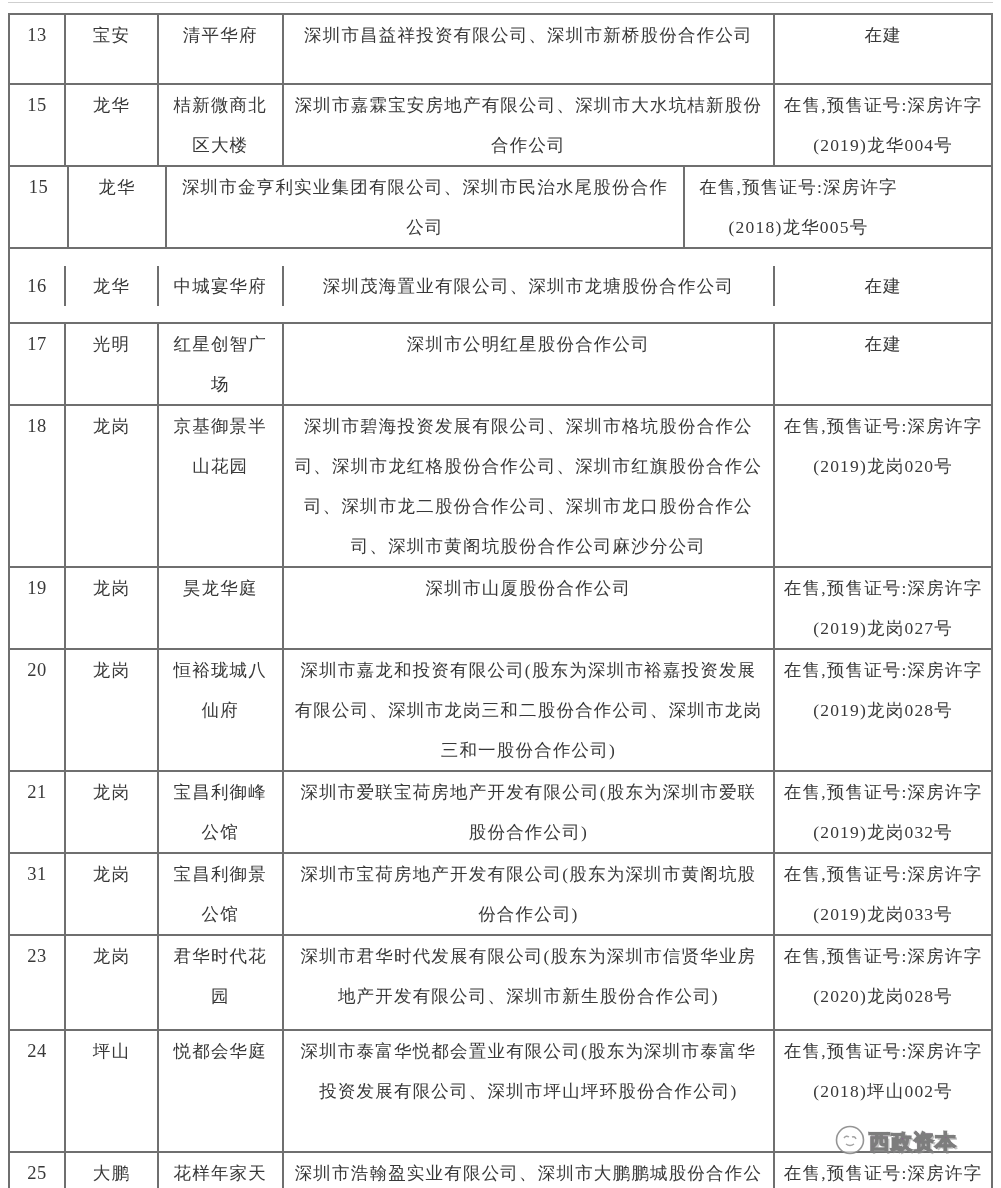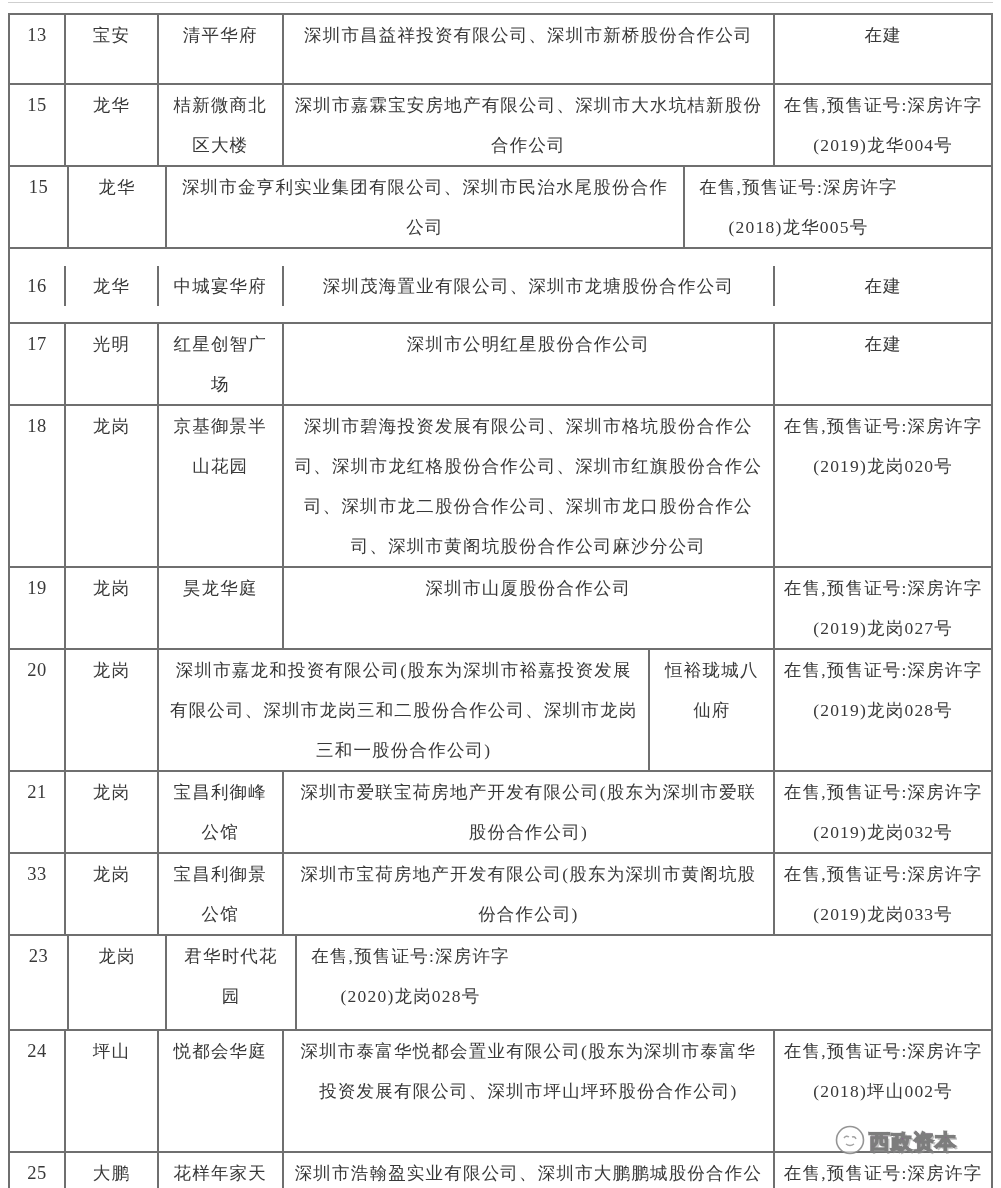"深圳市嘉龙和投资有限公司(股东为深圳市裕嘉投资发展有限公司、深圳市龙岗三和二股份" div.cell { order: before "恒裕珑城八仙府" -> after "恒裕珑城八仙府" }
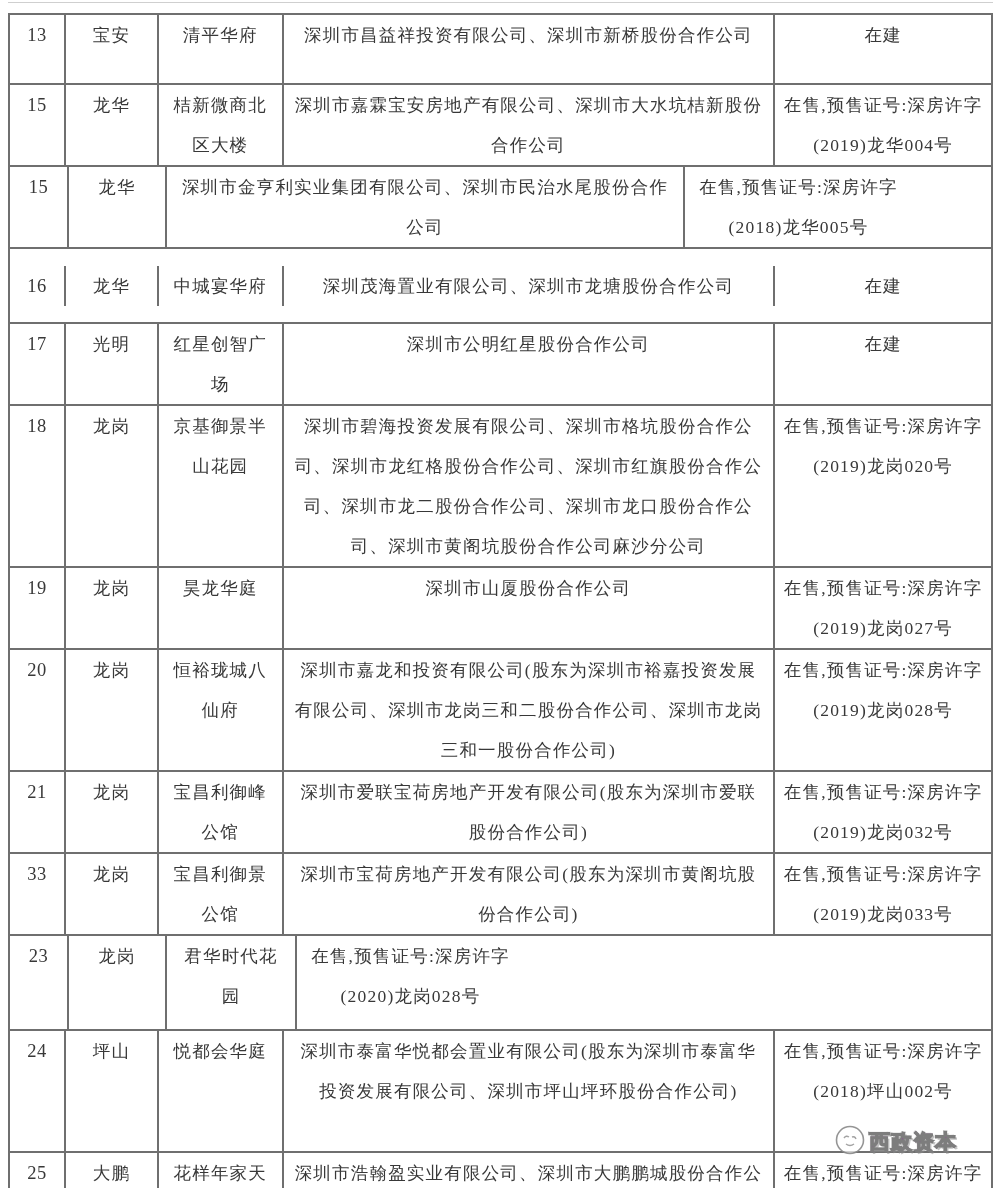"33" div.cell { text: 33 -> 31 }
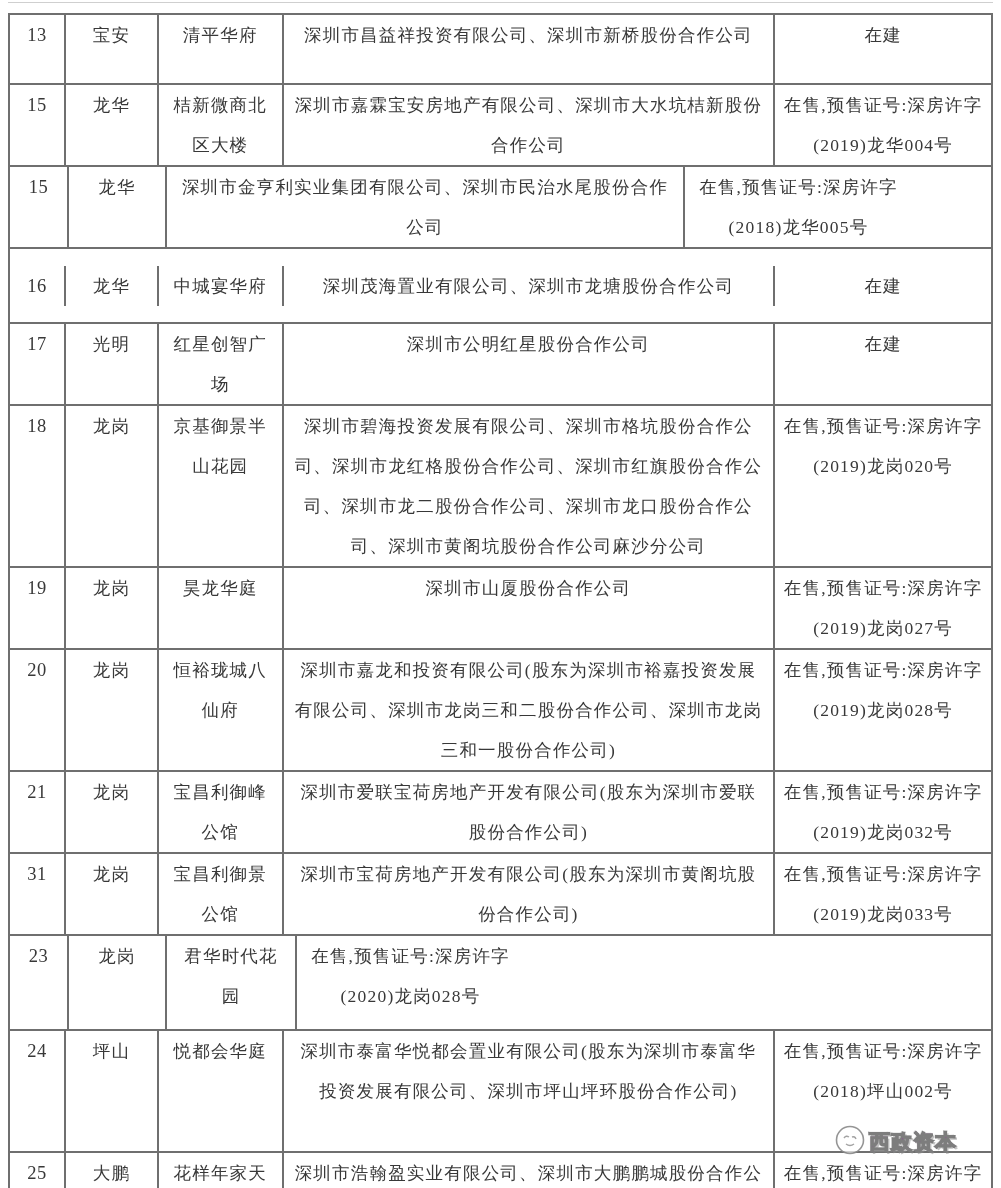"深圳市君华时代发展有限公司(股东为深圳市信贤华业房地产开发有限公司、深圳市新生股" div.cell { html: none -> <div>深圳市君华时代发展有限公司(股东为深圳市信贤华业房地产开发有限公司、深圳市新生股份合作公司)</div> }
